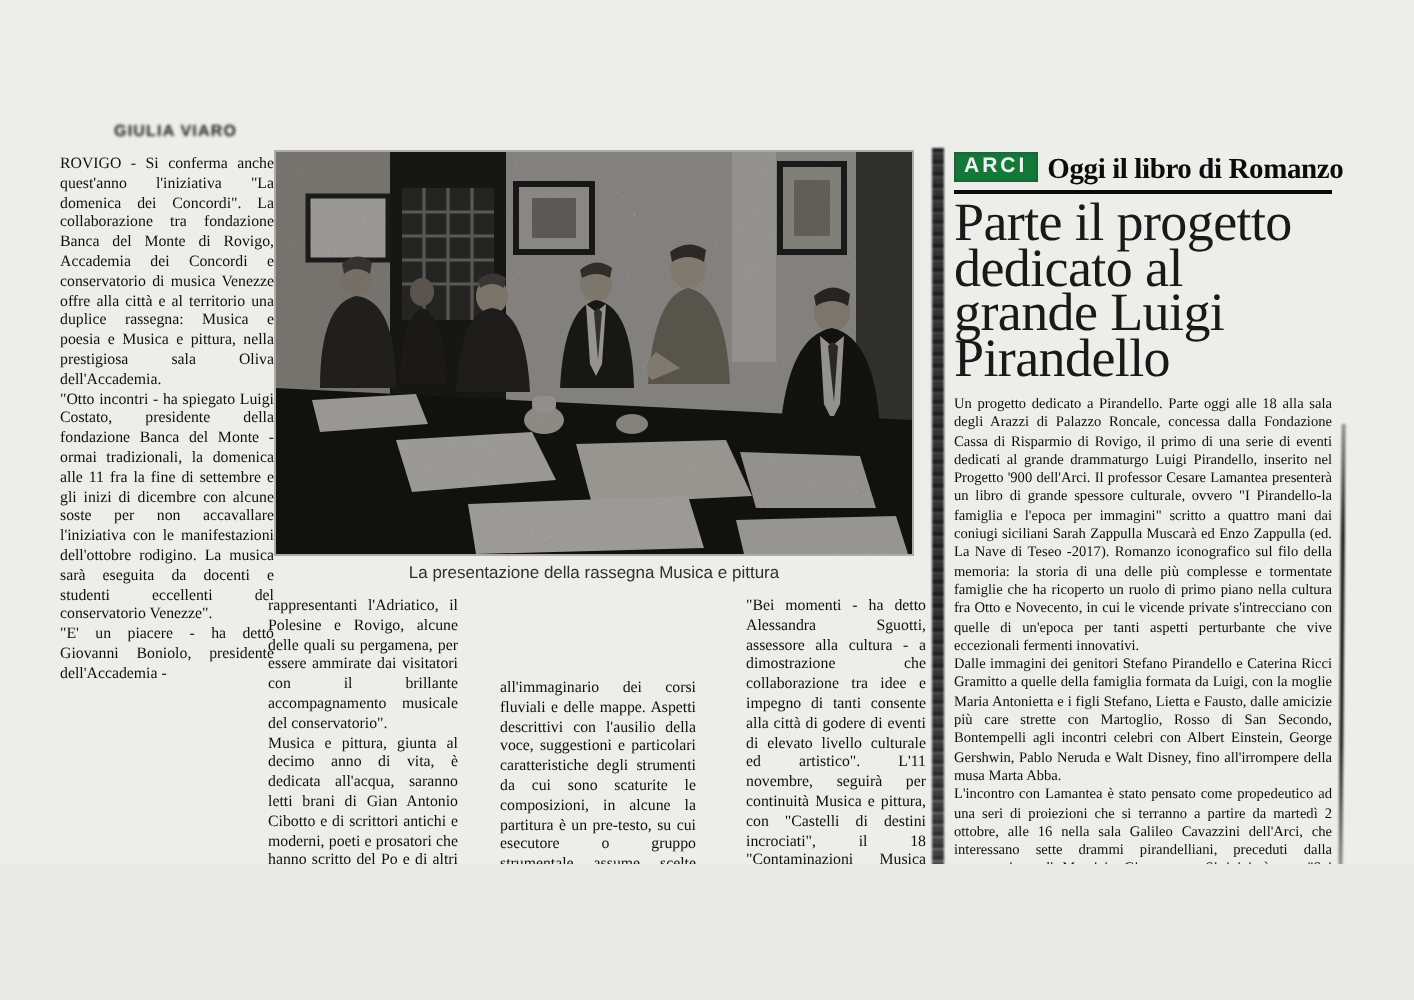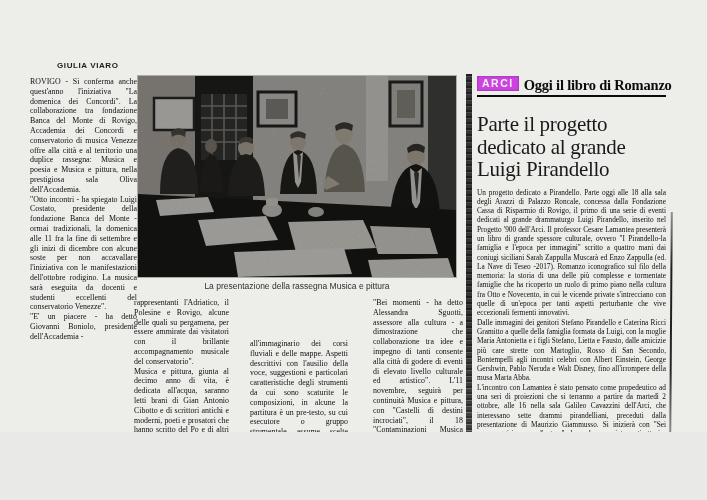"ARCI" #arci-badge { background: #d946ef -> #15803d }
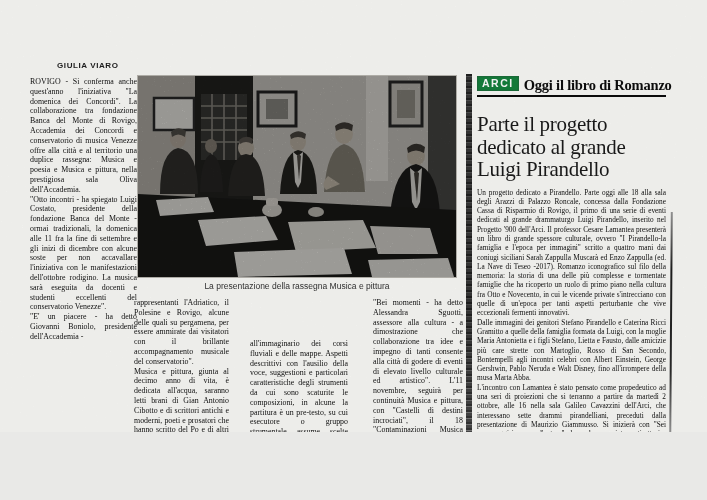"Parte il progetto dedicato al" #headline { font-size: 21px -> 27px; margin-top: 16px -> 3px }
